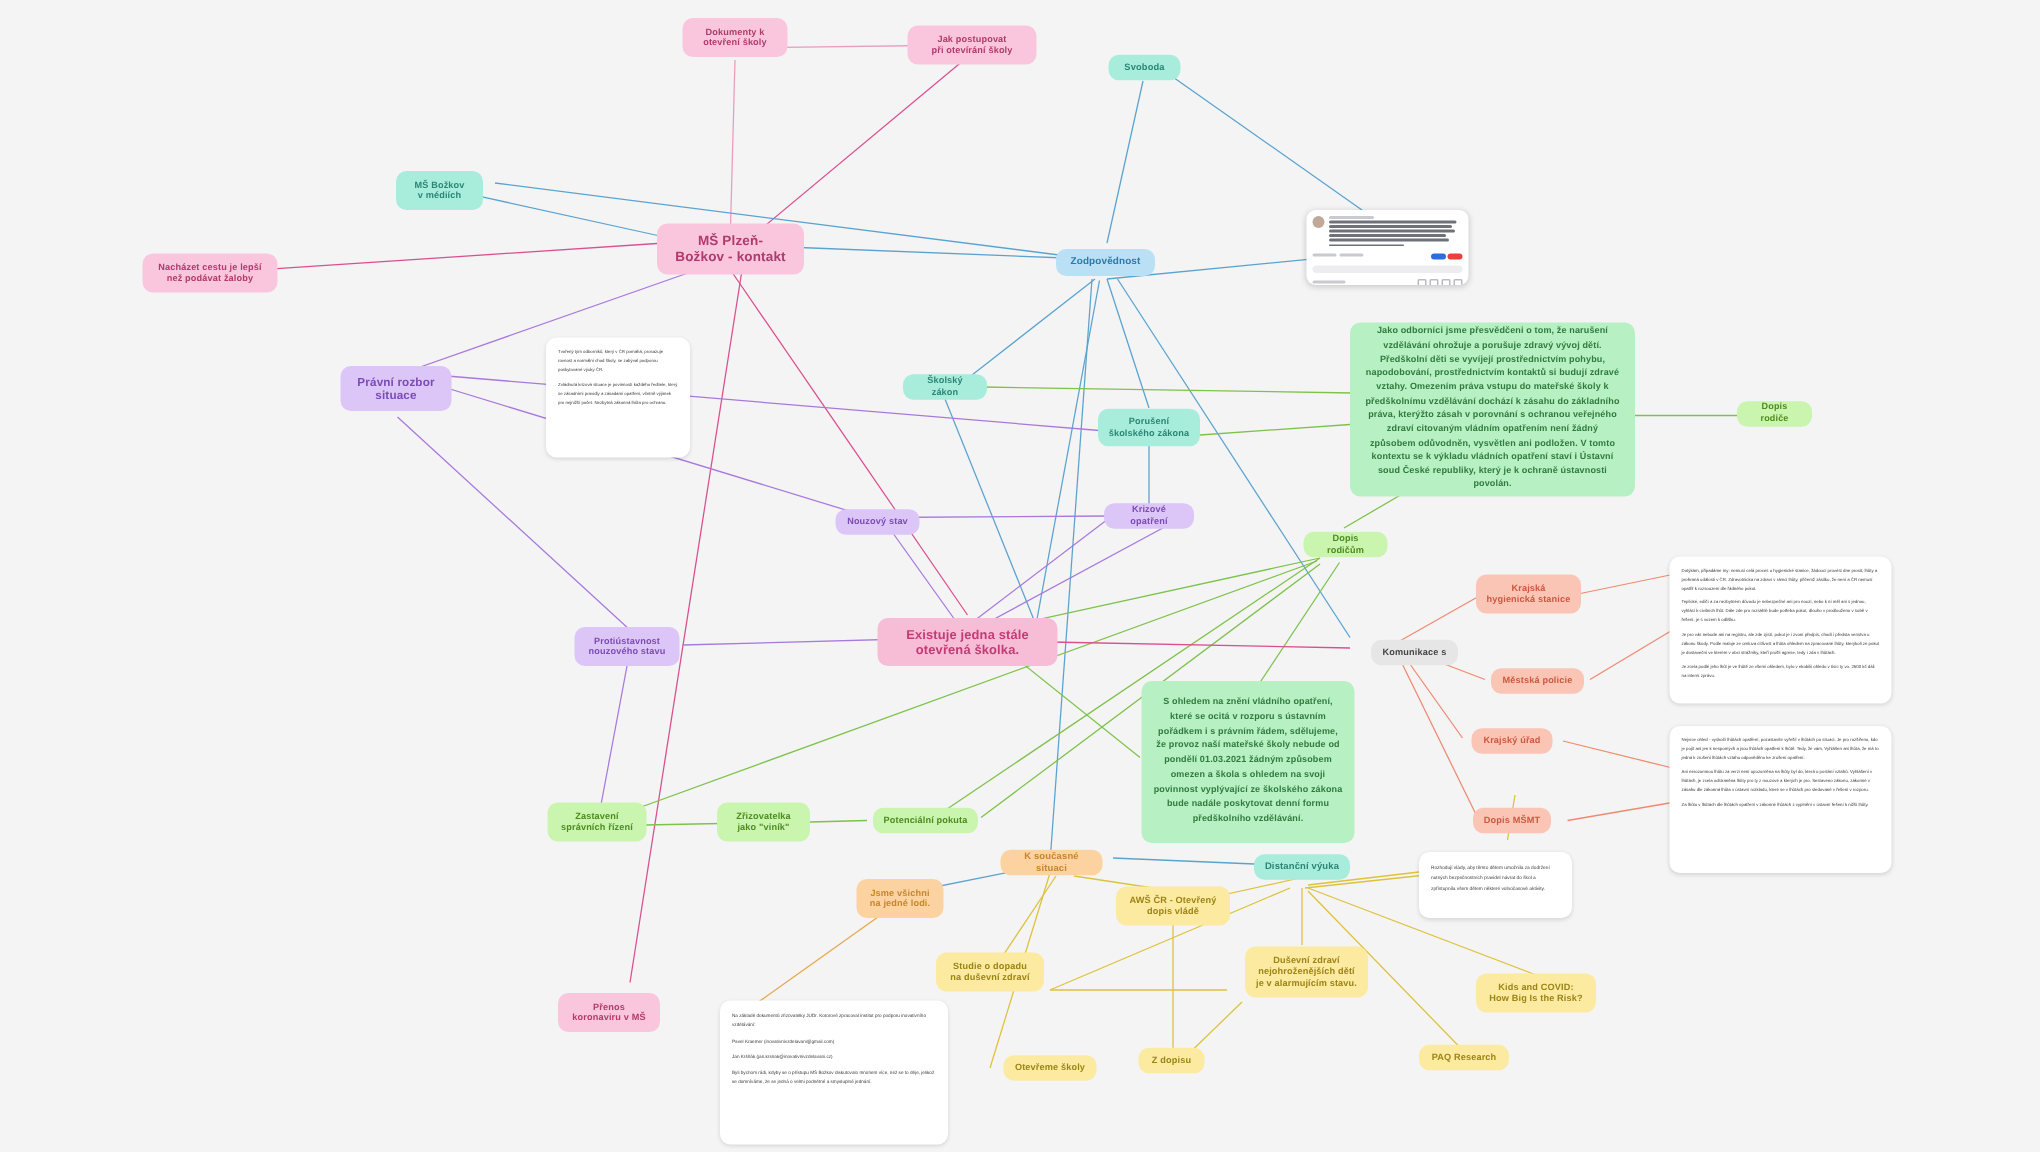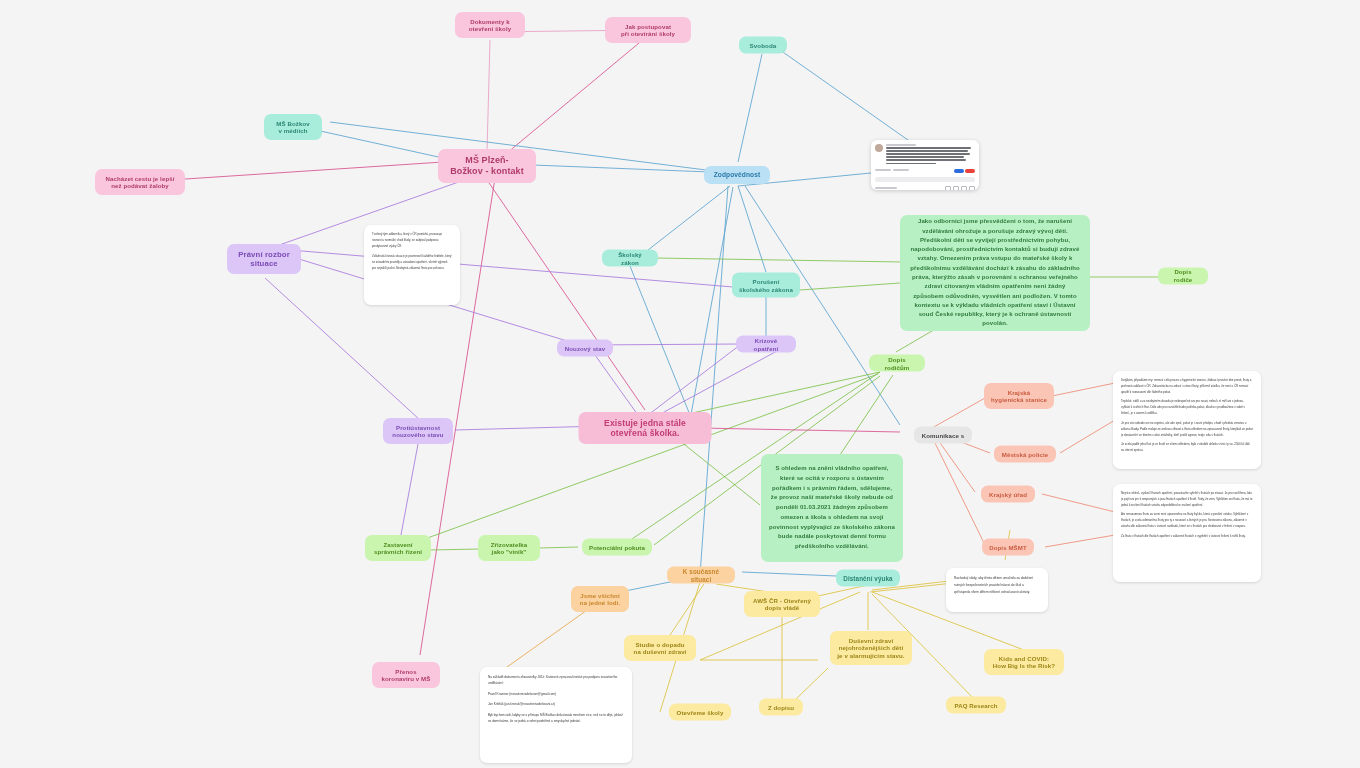"Existuje jedna stále" div.node { width: 133px -> 120px }
